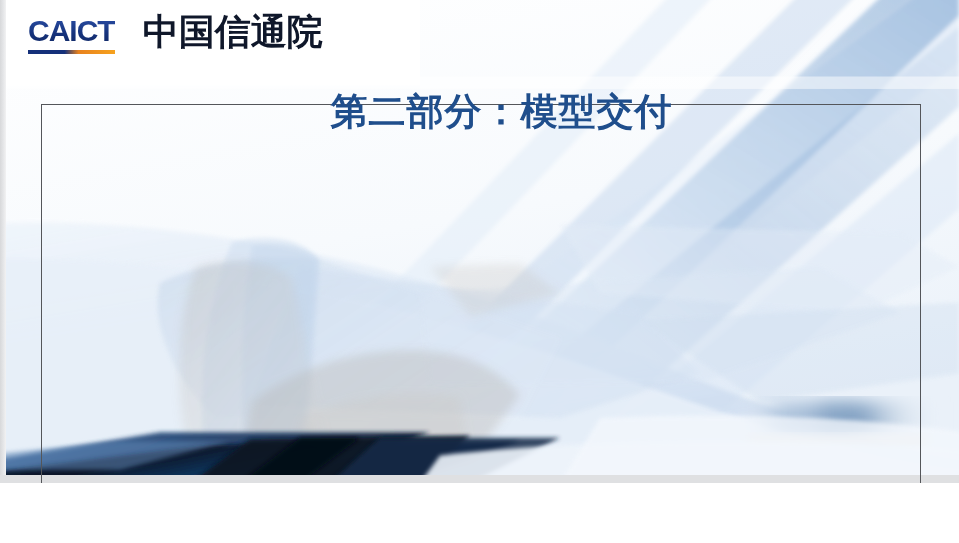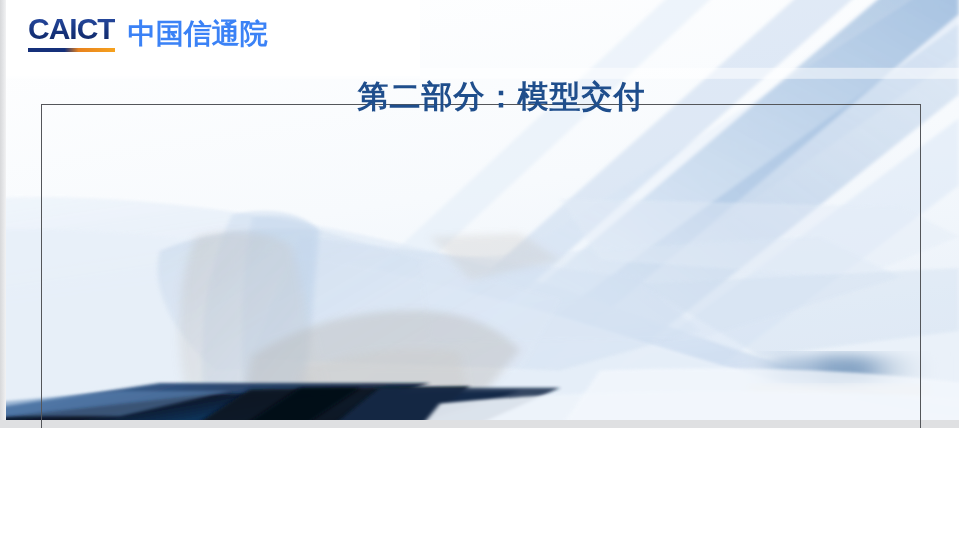"CAICT" #slide { height: 428px -> 483px }
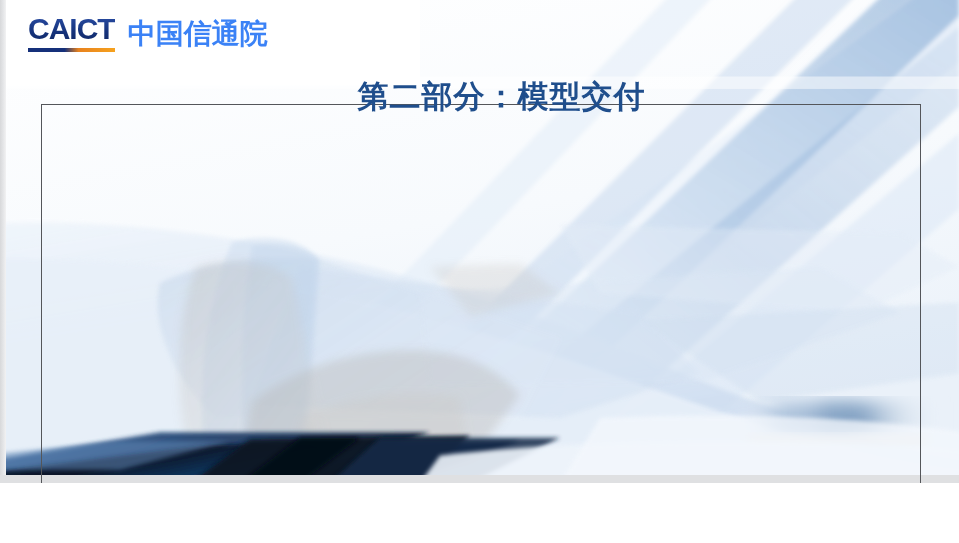"中国信通院" .logo-cn { color: #3b82f6 -> #0f172a; font-size: 28px -> 36px; margin-left: 13px -> 28px }
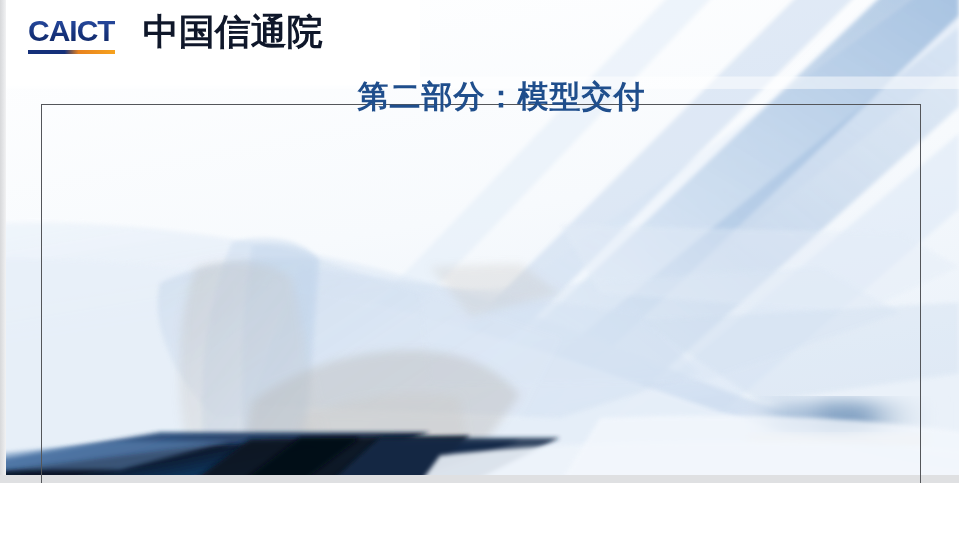"第二部分：模型交付" .slide-subtitle { font-size: 31px -> 37px; margin: 0 -> 12px }
